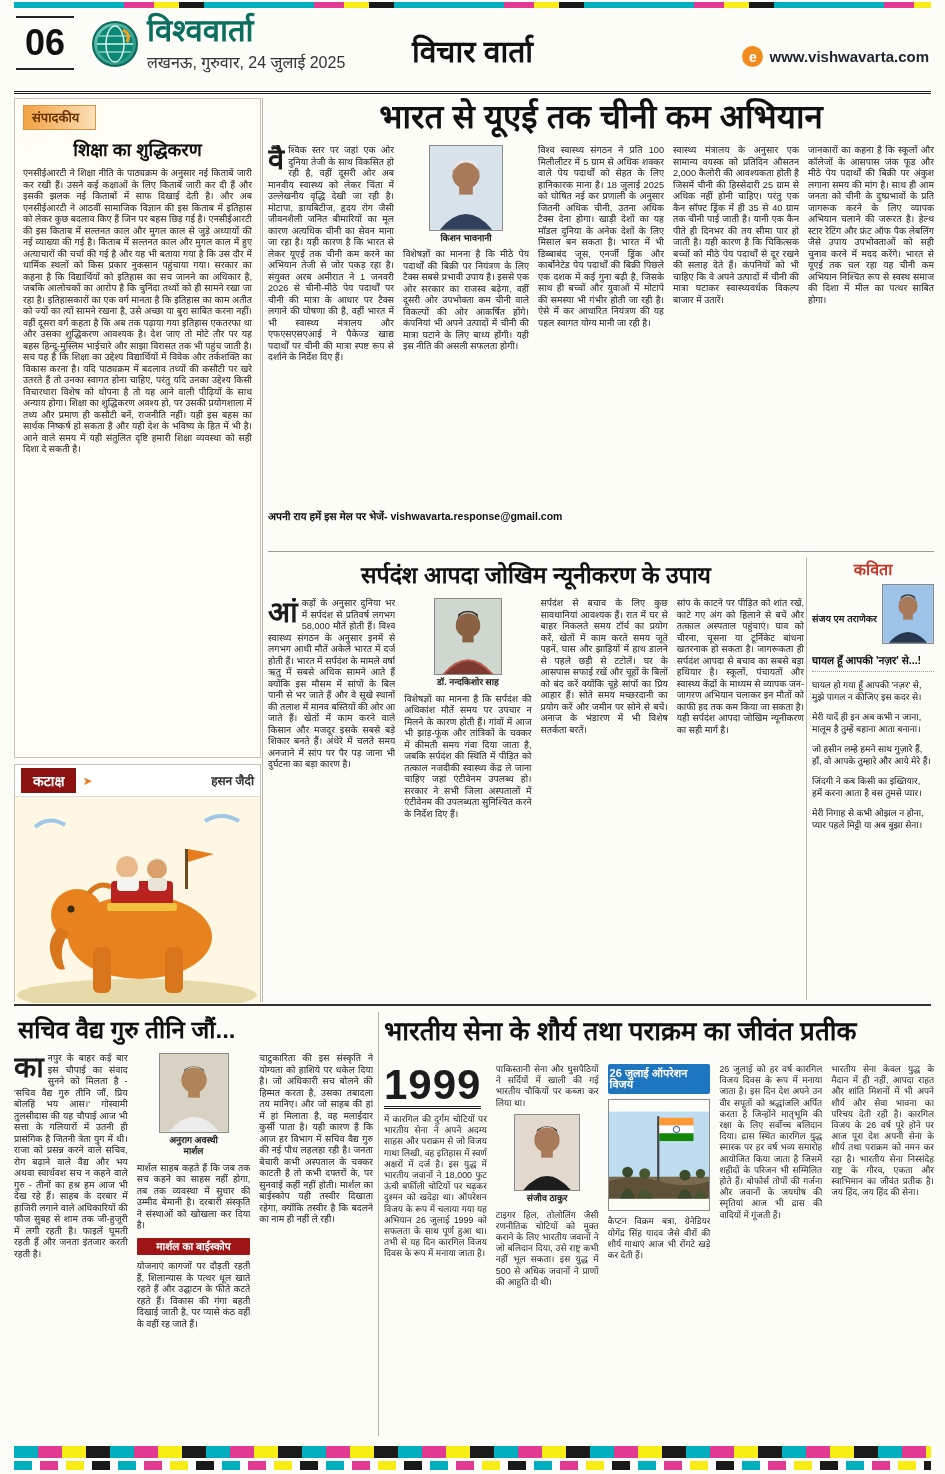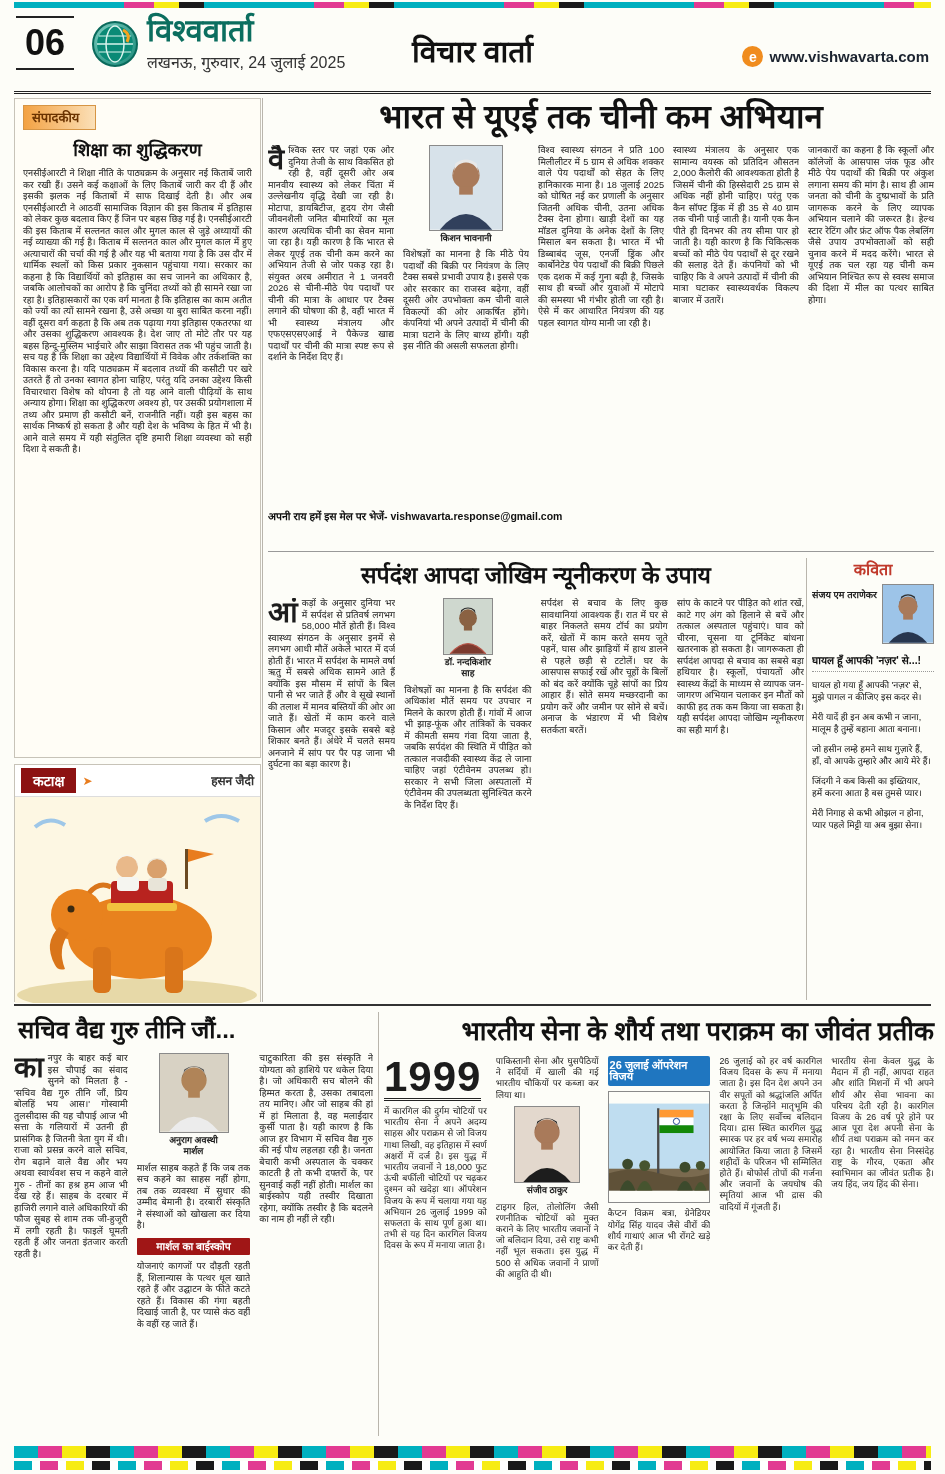"संजय एम तराणेकर" .poet-row { align-items: flex-start -> center }
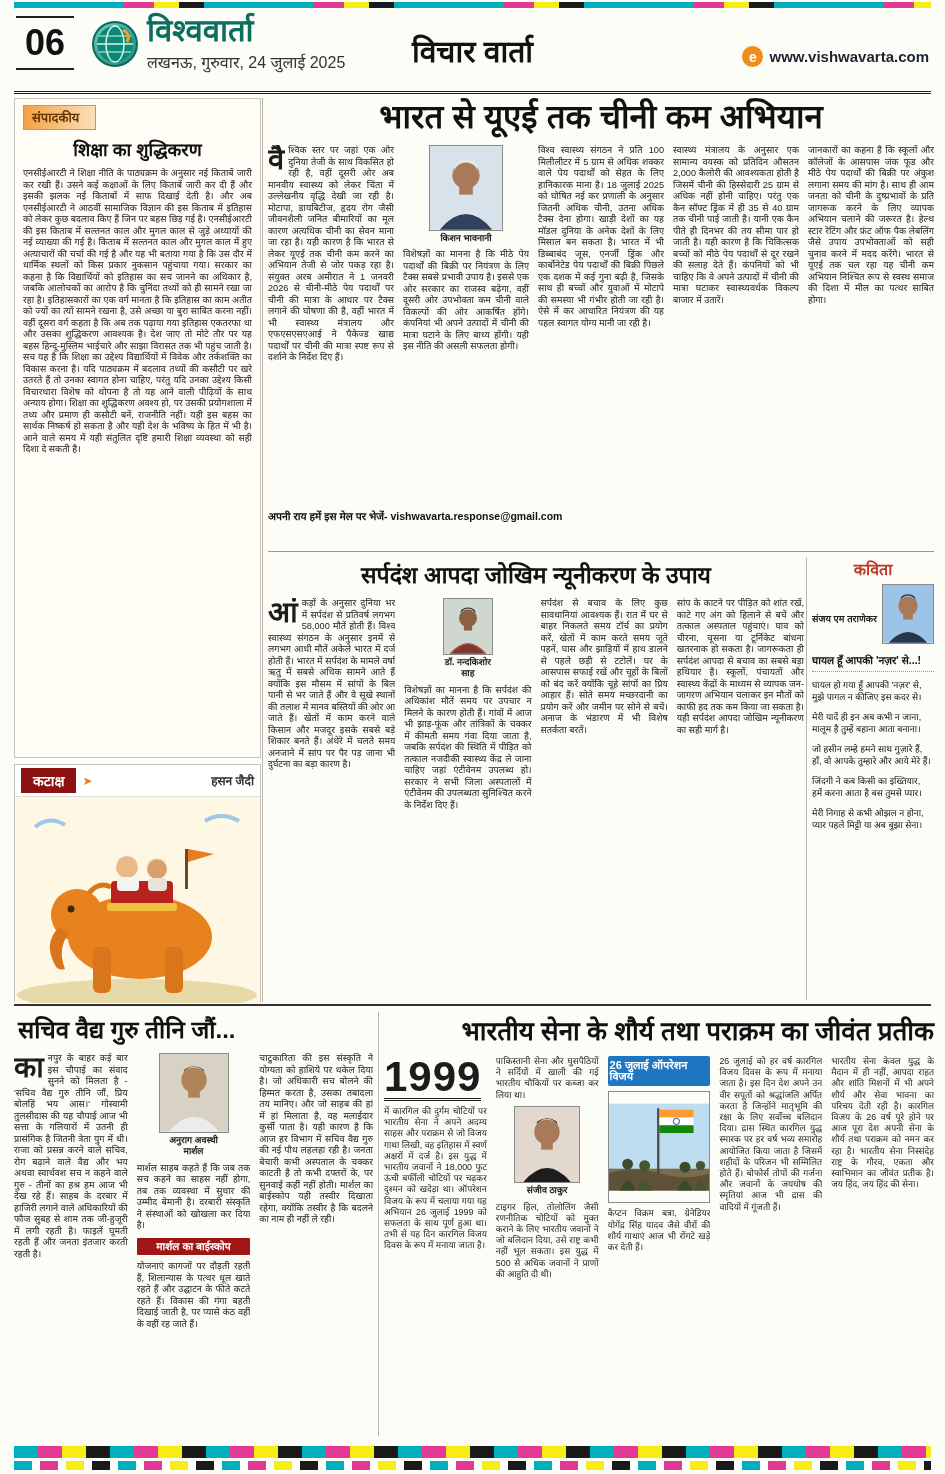"डॉ. नन्दकिशोर साह" figure.photo { width: 50px -> 68px }
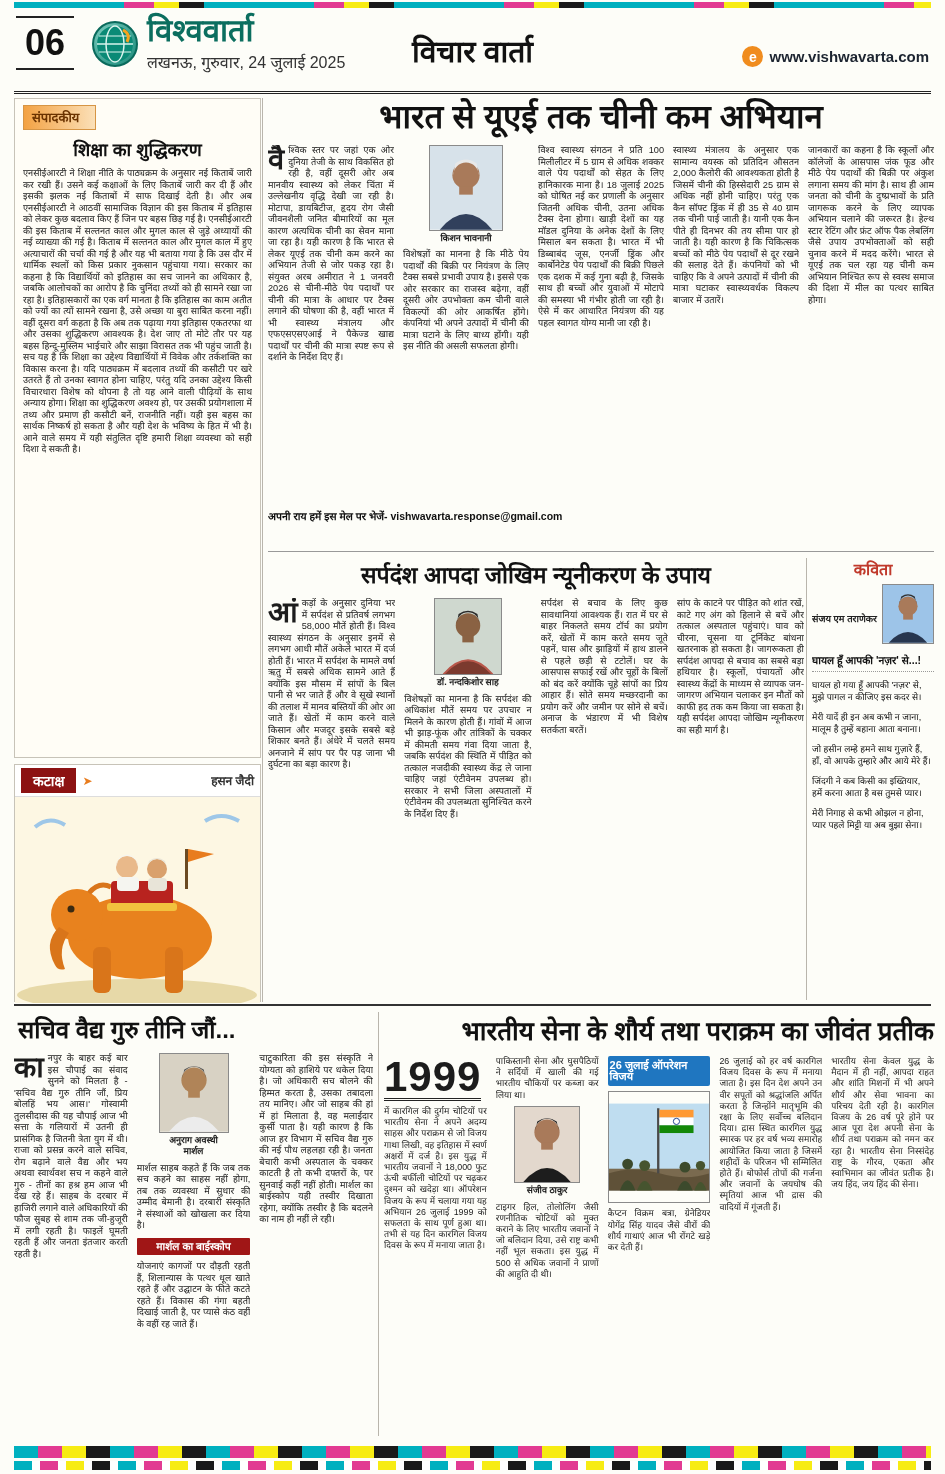"भारतीय सेना के शौर्य तथा" .army-art h2 { margin-bottom: 8px -> 16px; text-align: right -> left }
